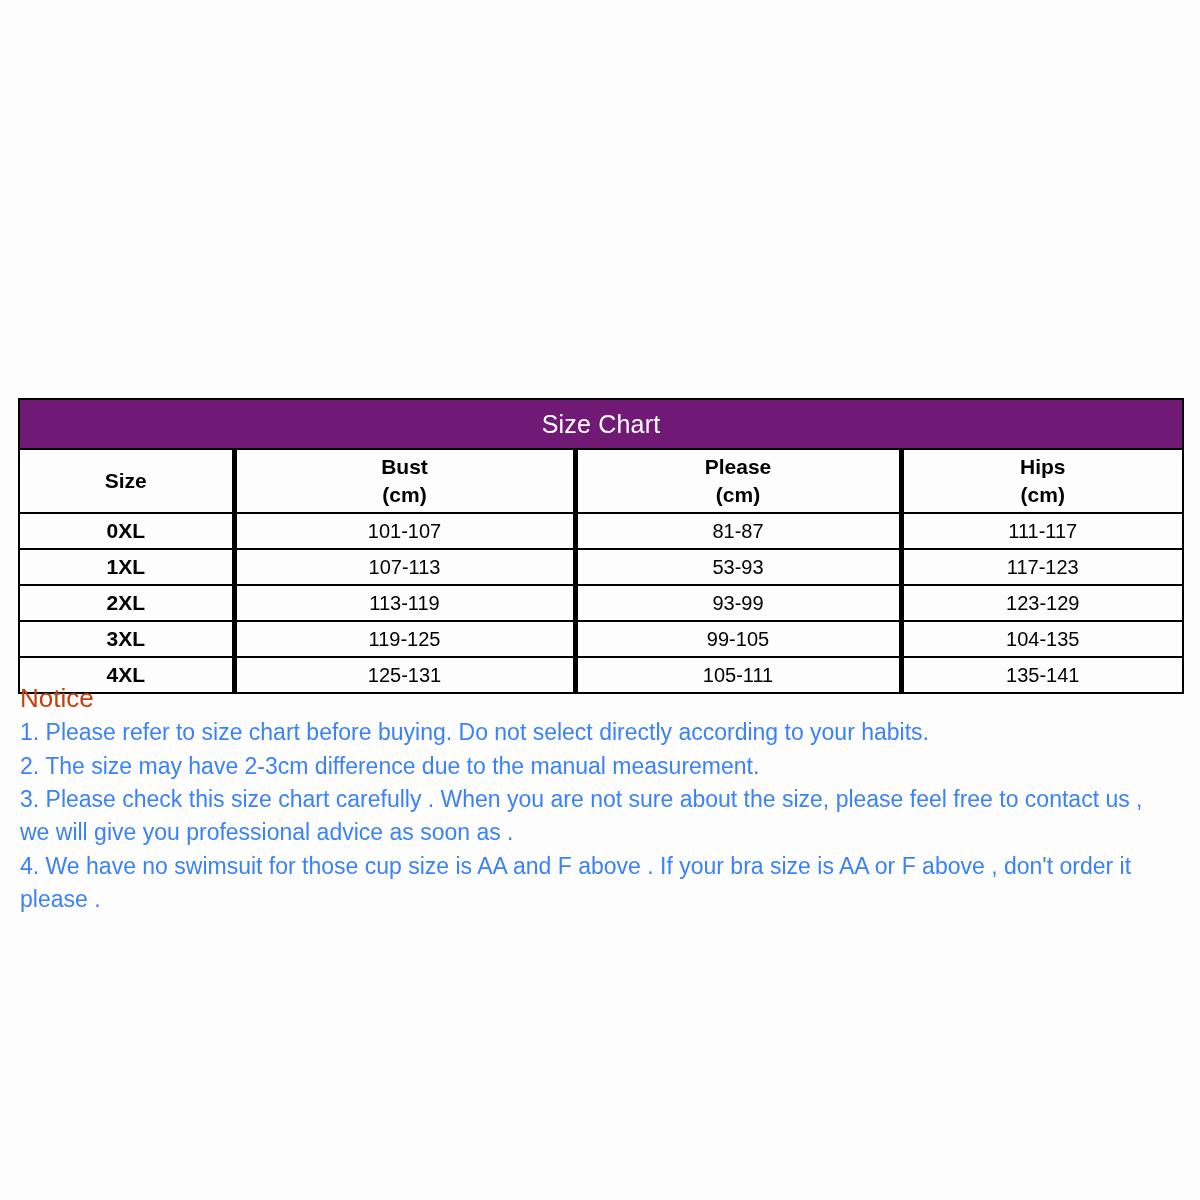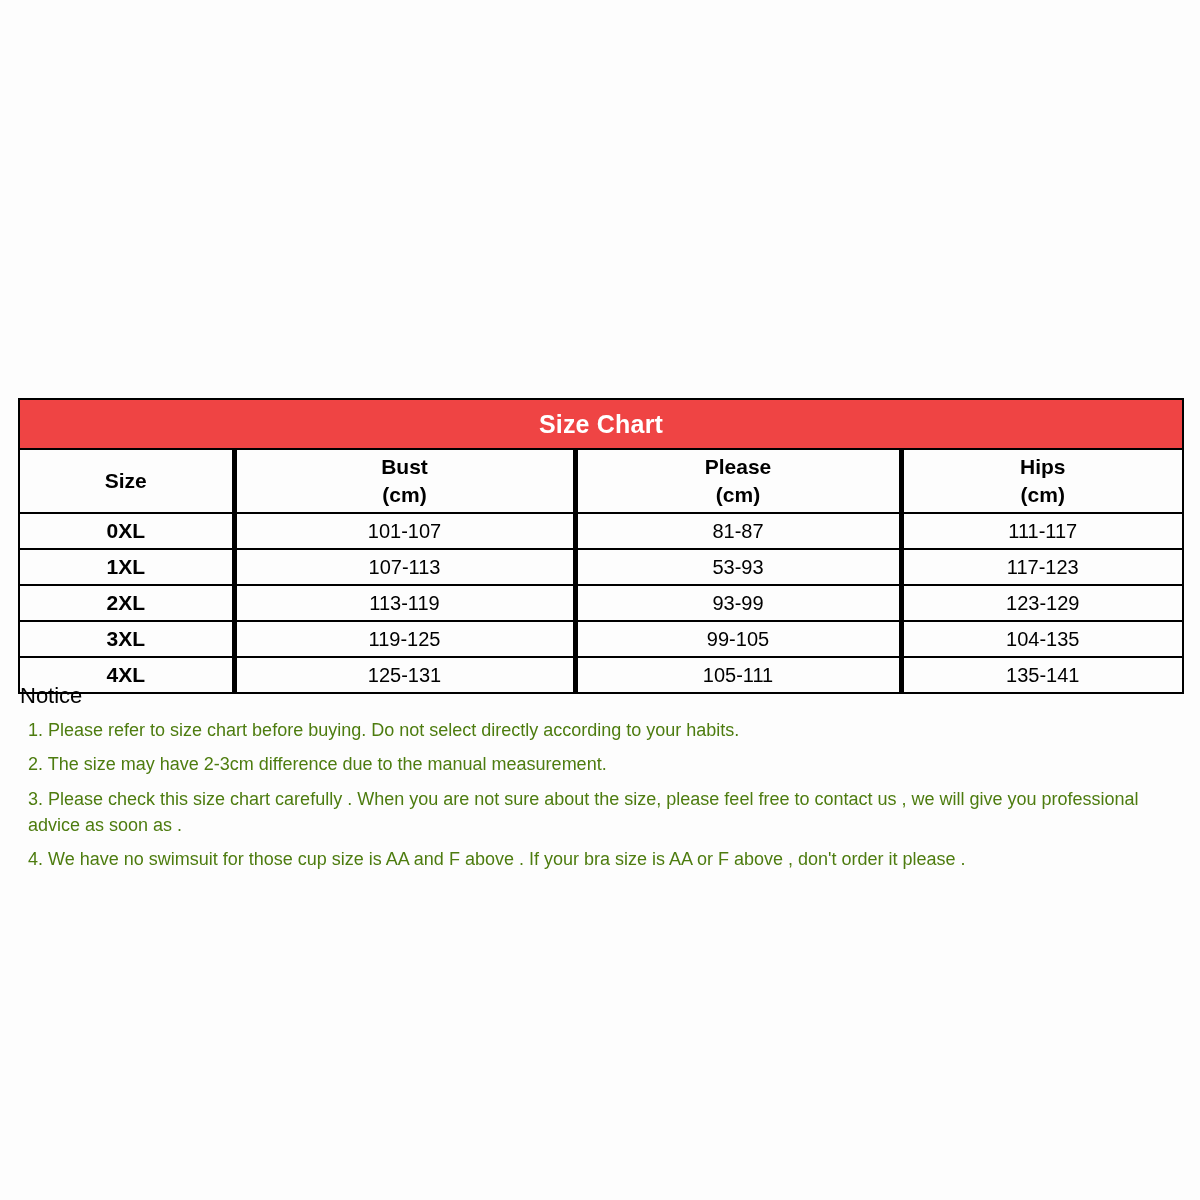"Size Chart" .title-cell { background: #ef4444 -> #701a75; font-weight: bold -> normal }
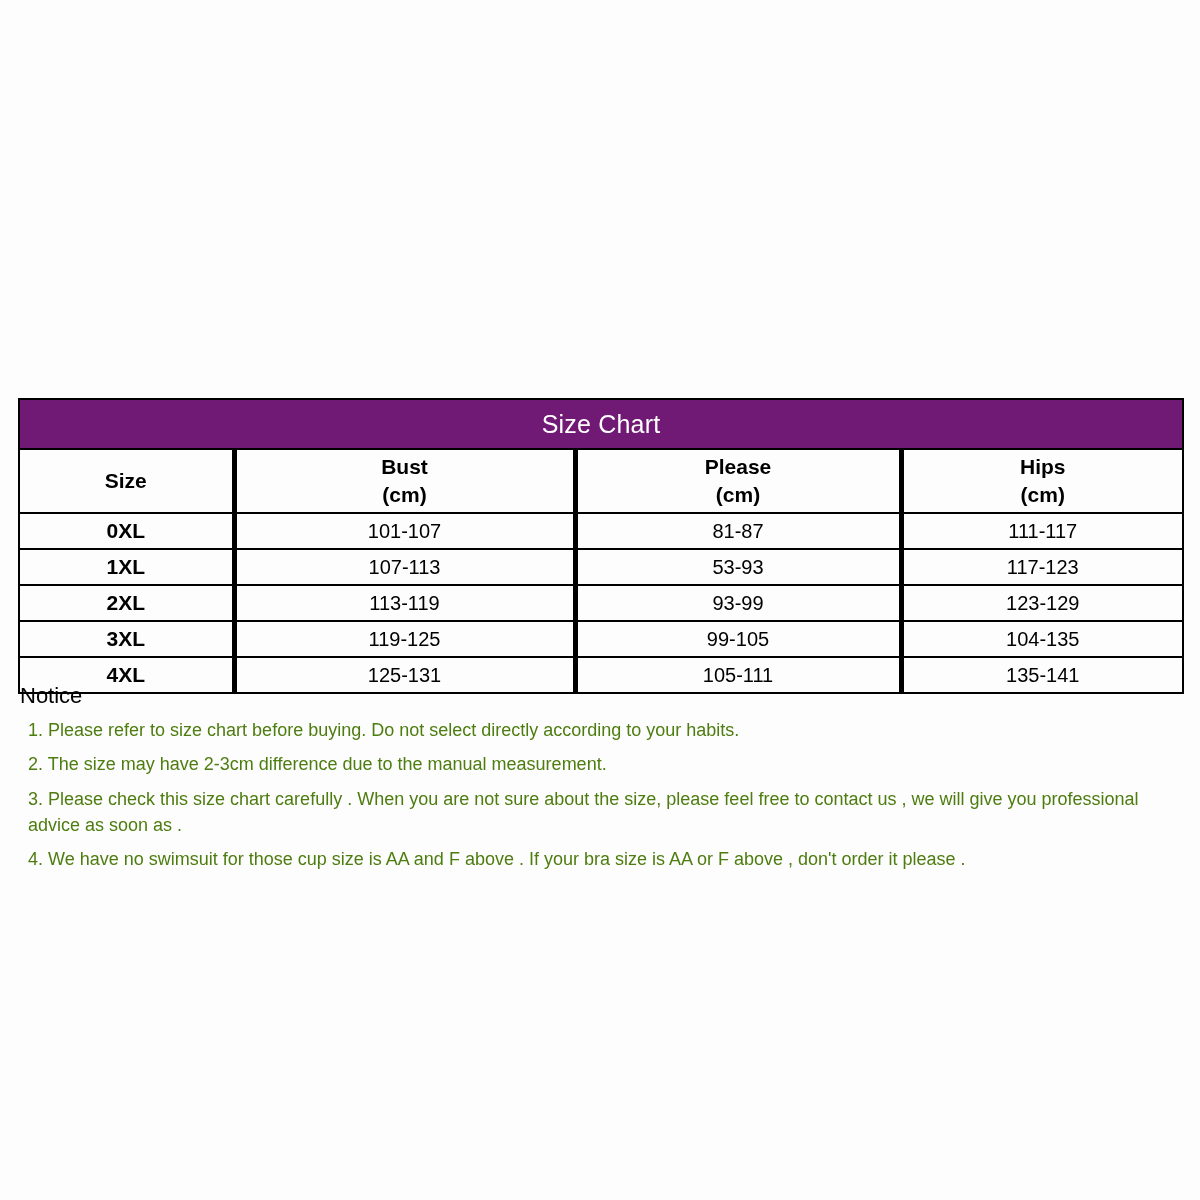"Notice" #notice h2 { color: #000000 -> #c2410c; font-size: 22px -> 26px }
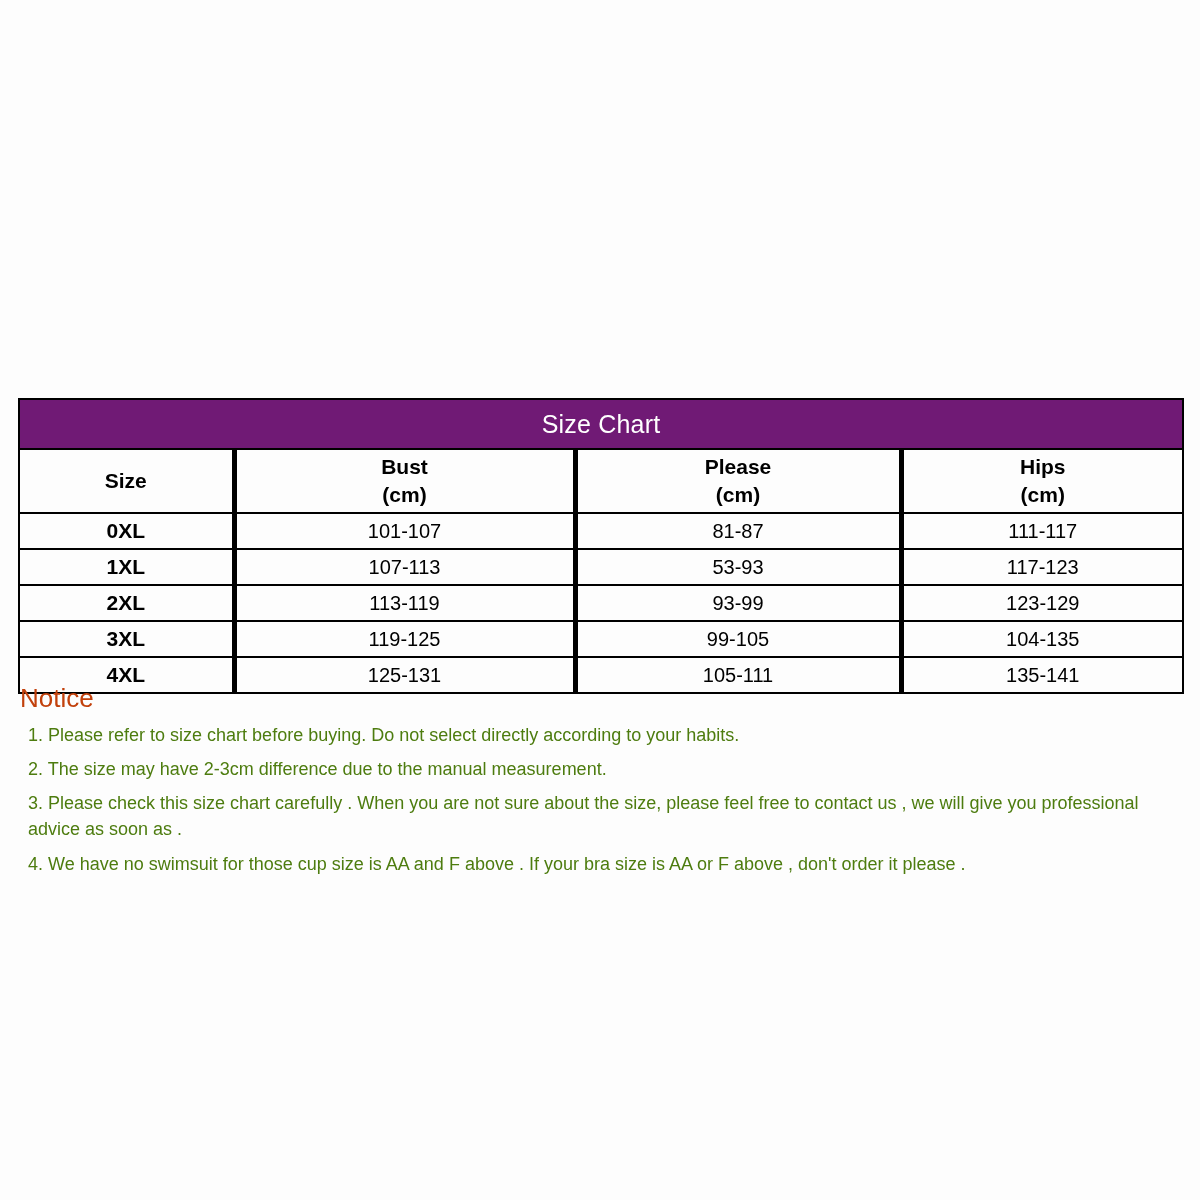"1. Please refer to size" #notice p { color: #4d7c0f -> #3b82f6; font-size: 18px -> 23px; margin: 8px -> 0 }
